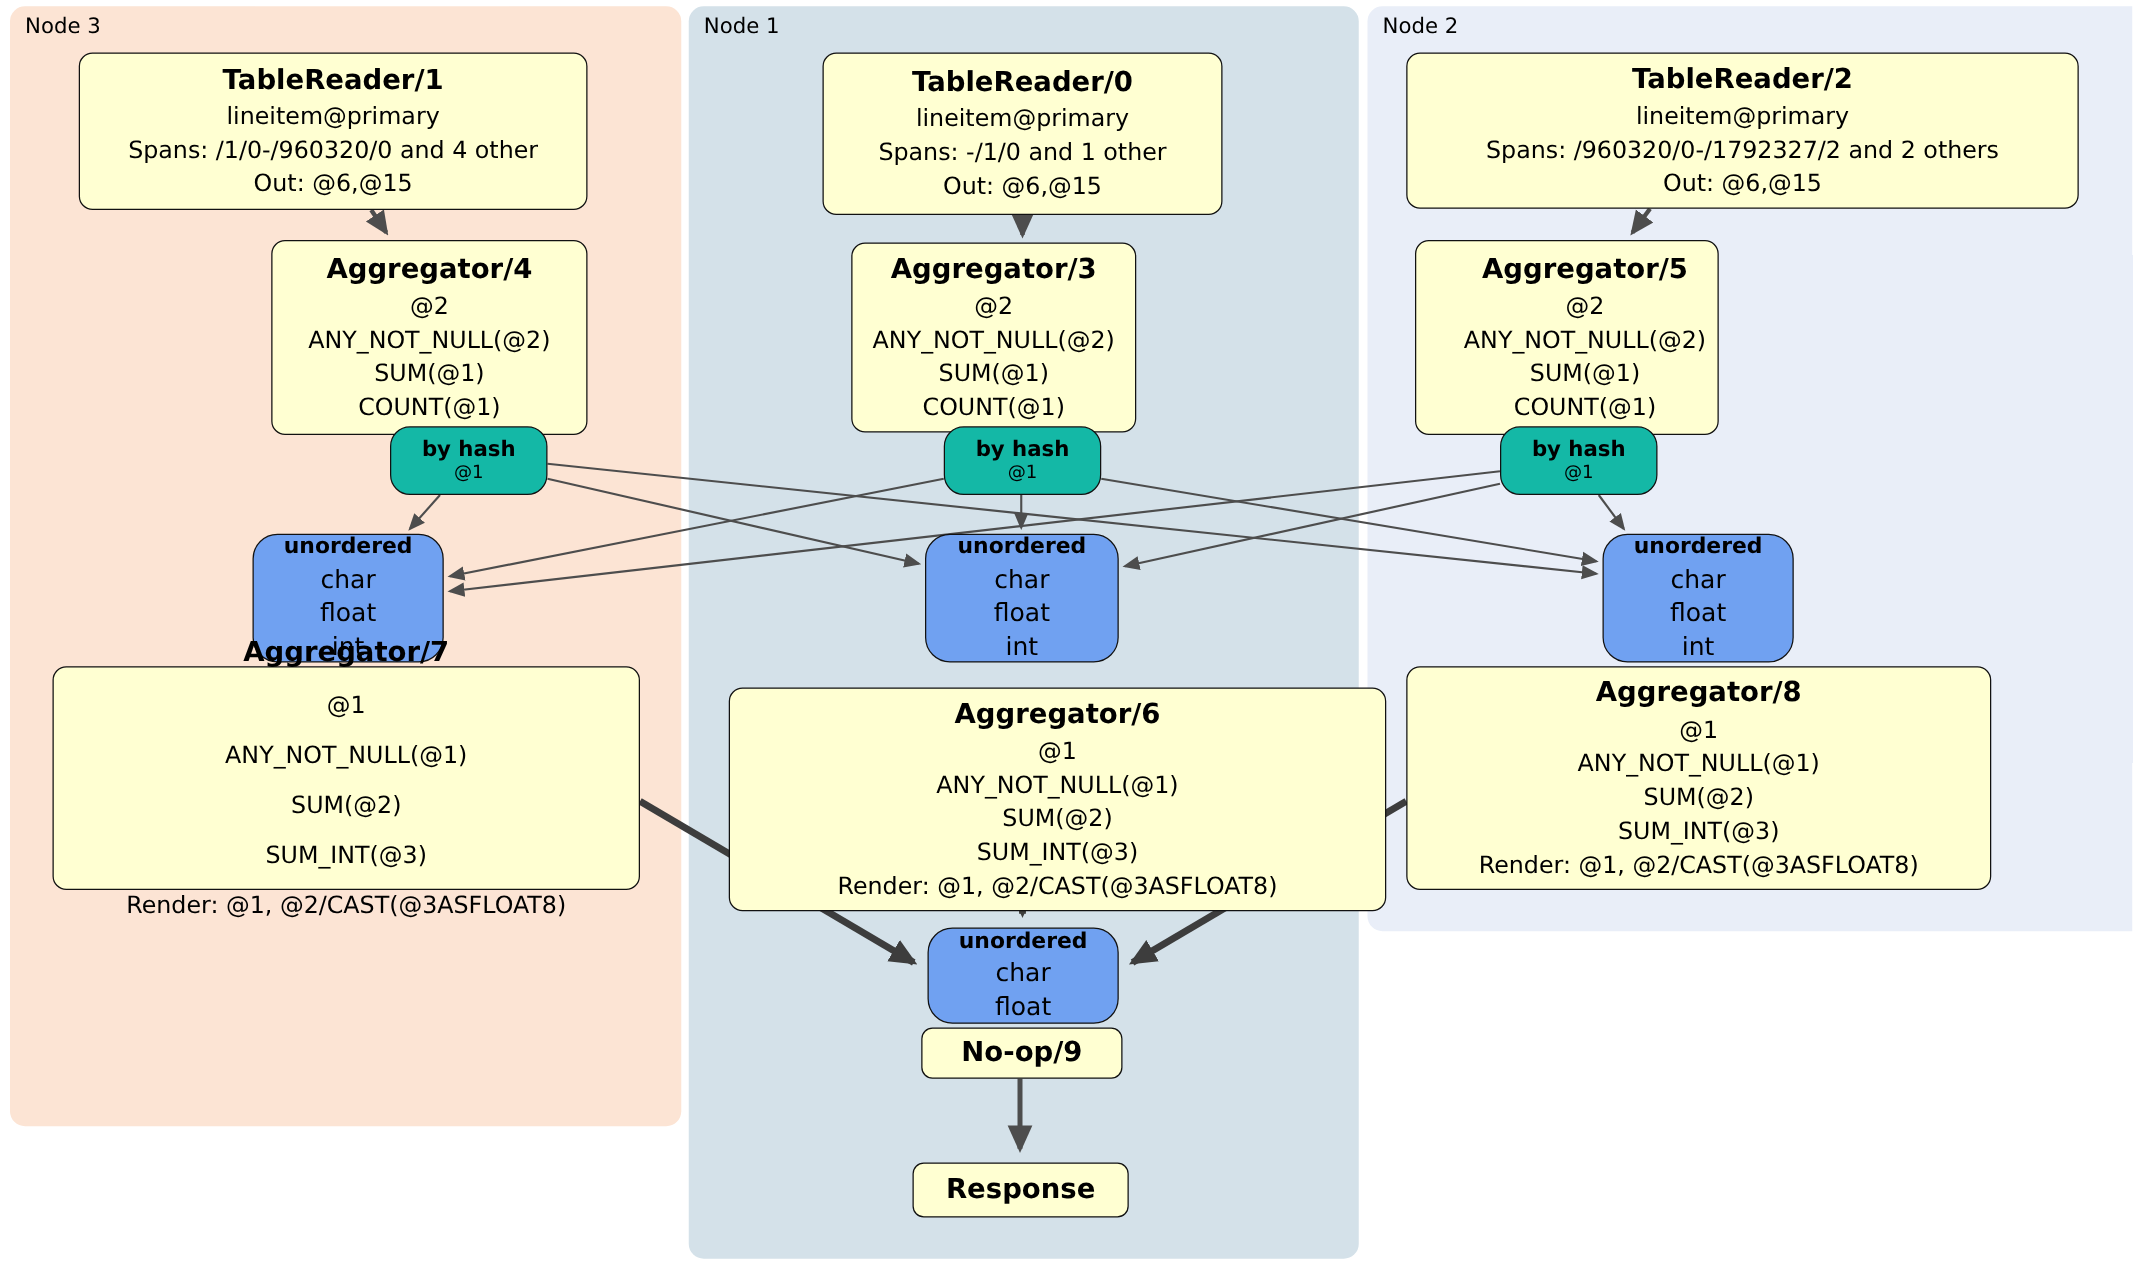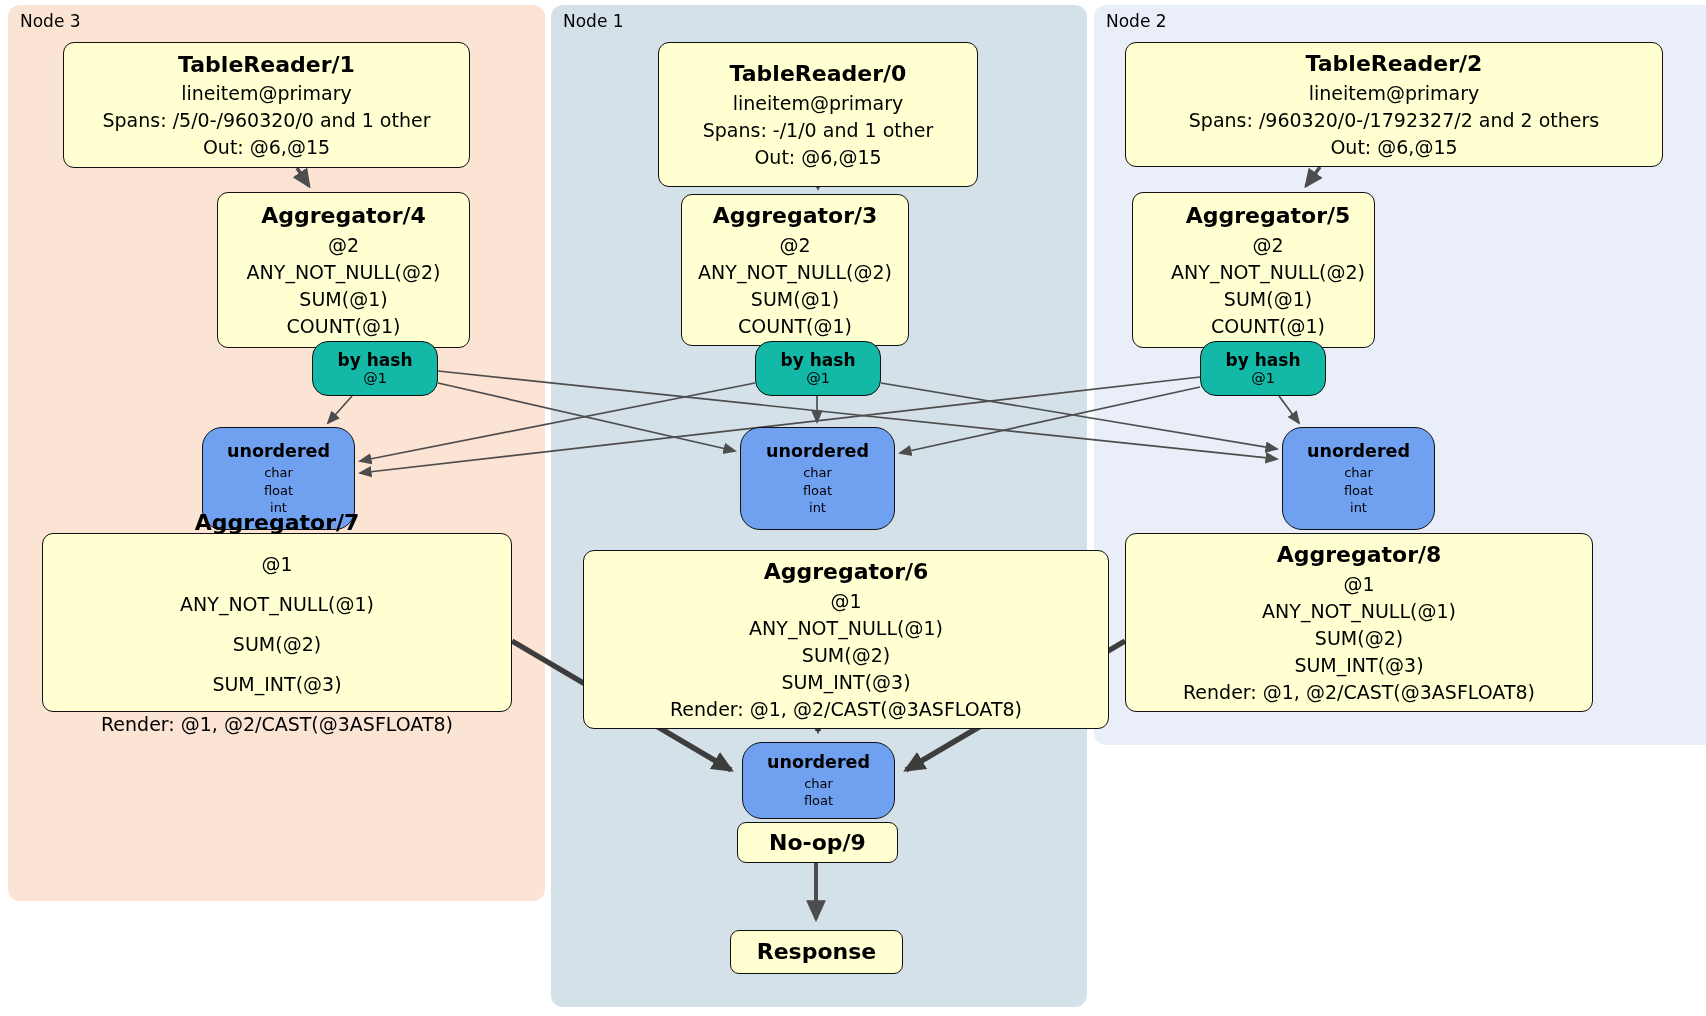"TableReader/0" #tr0 { height: 145px -> 130px }
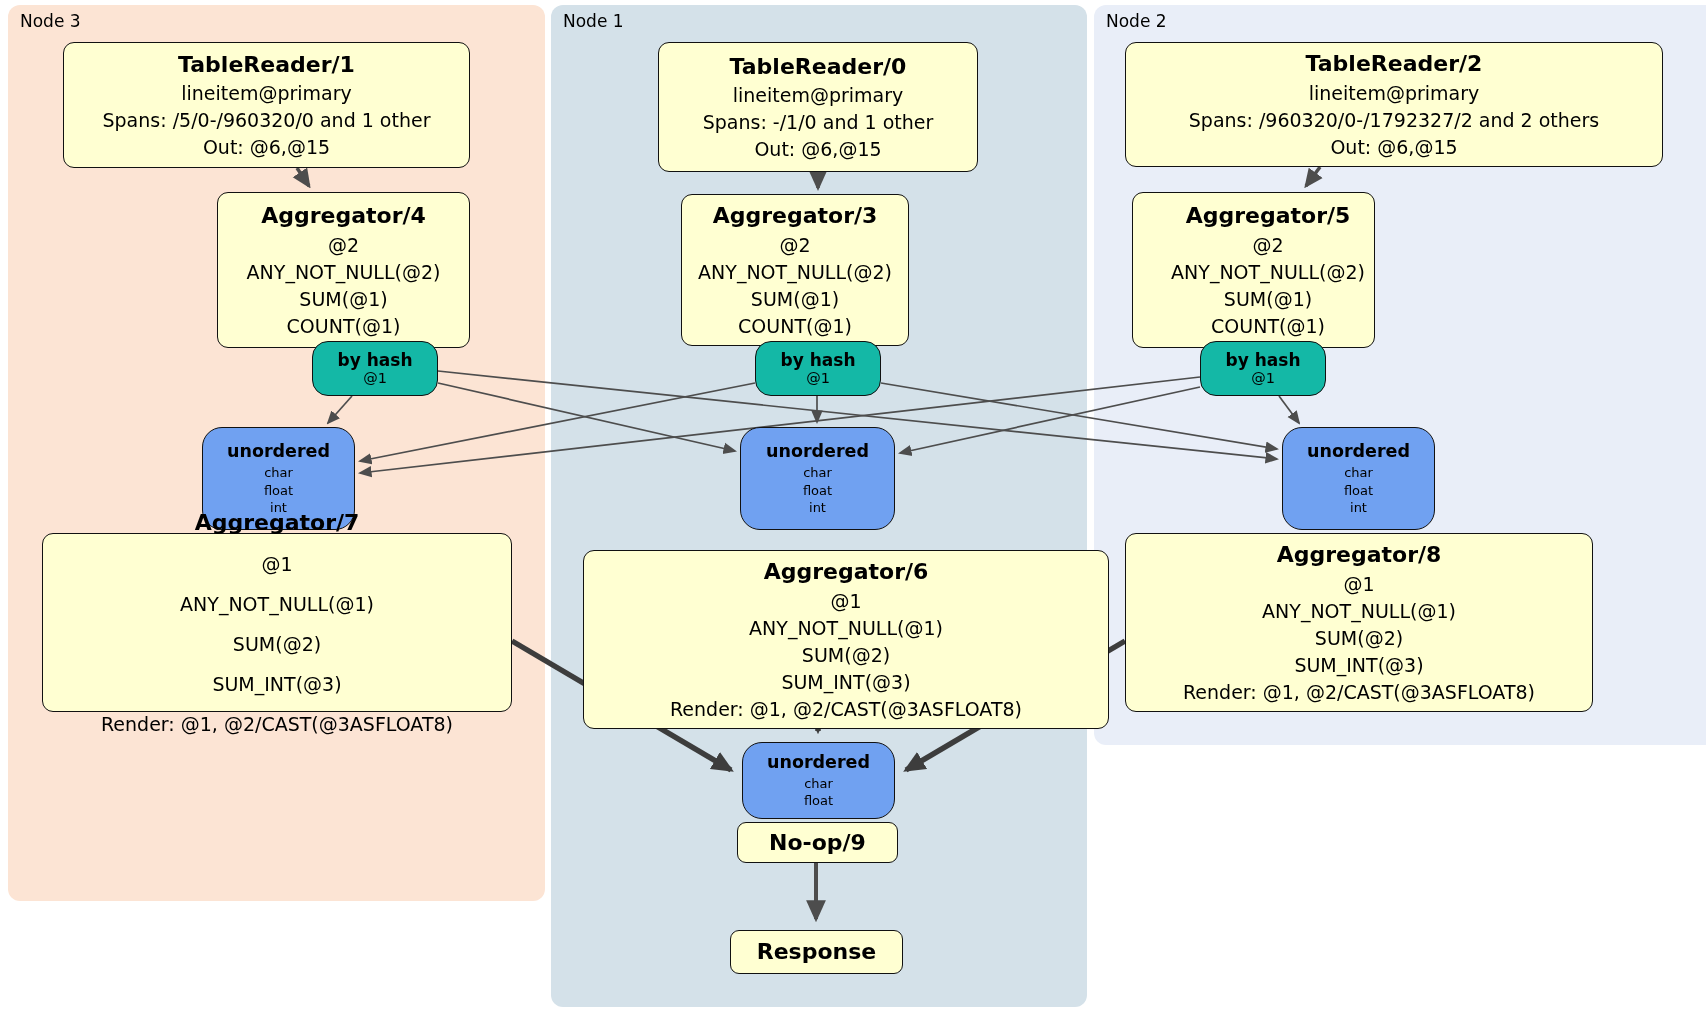"Spans: /5/0-/960320/0 and 1 other" div.row { text: /5/0-/960320/0 and 1 -> /1/0-/960320/0 and 4 }
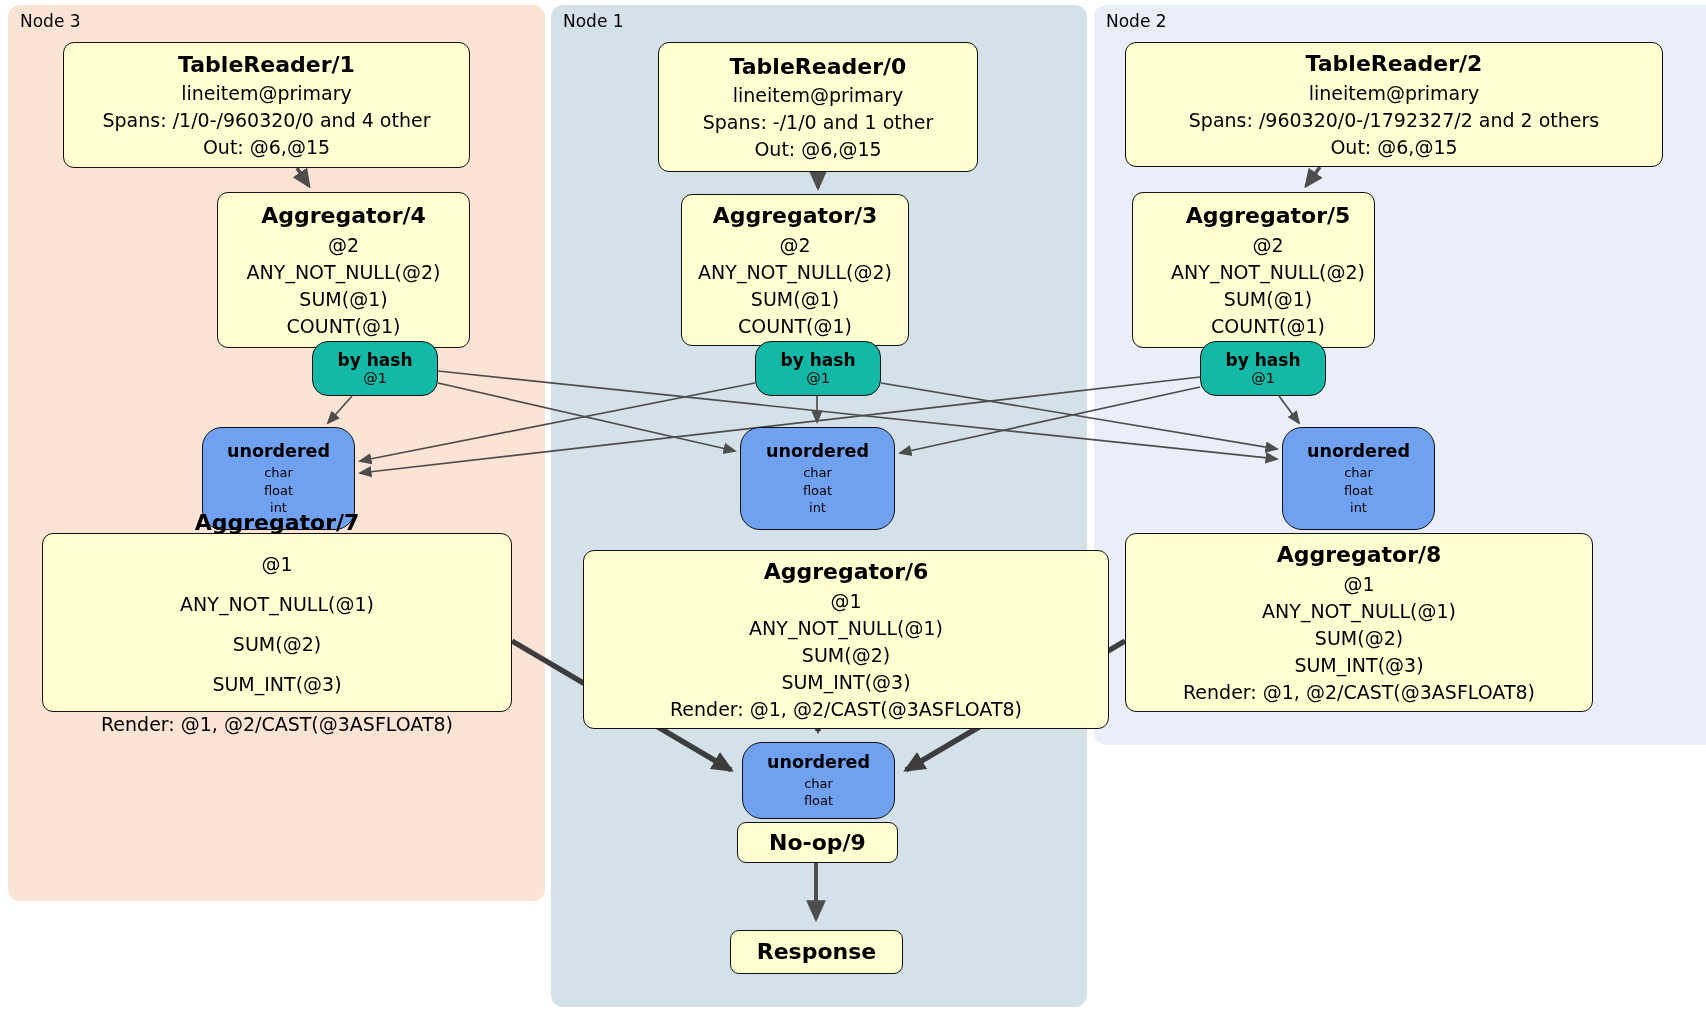"char" .sync .sy-item { font-size: 13px -> 20px }
